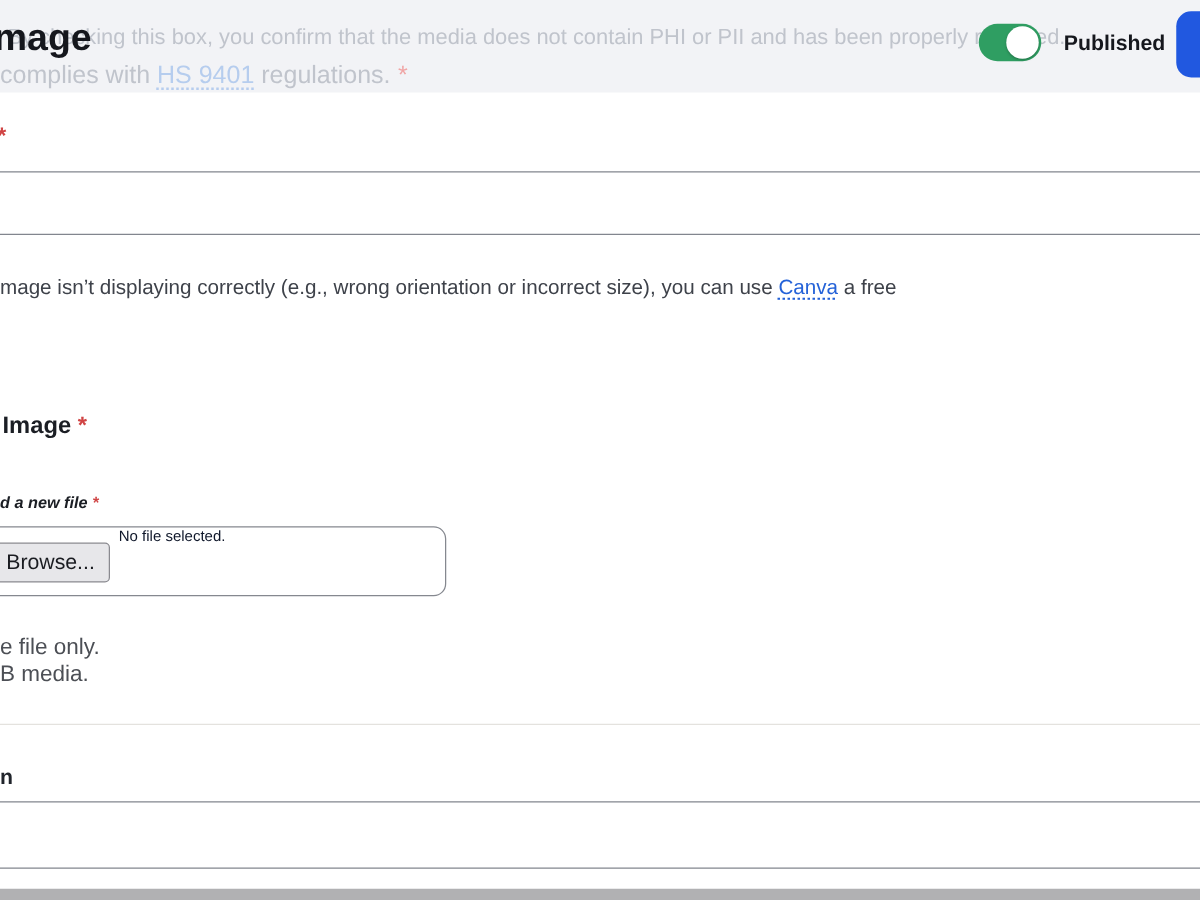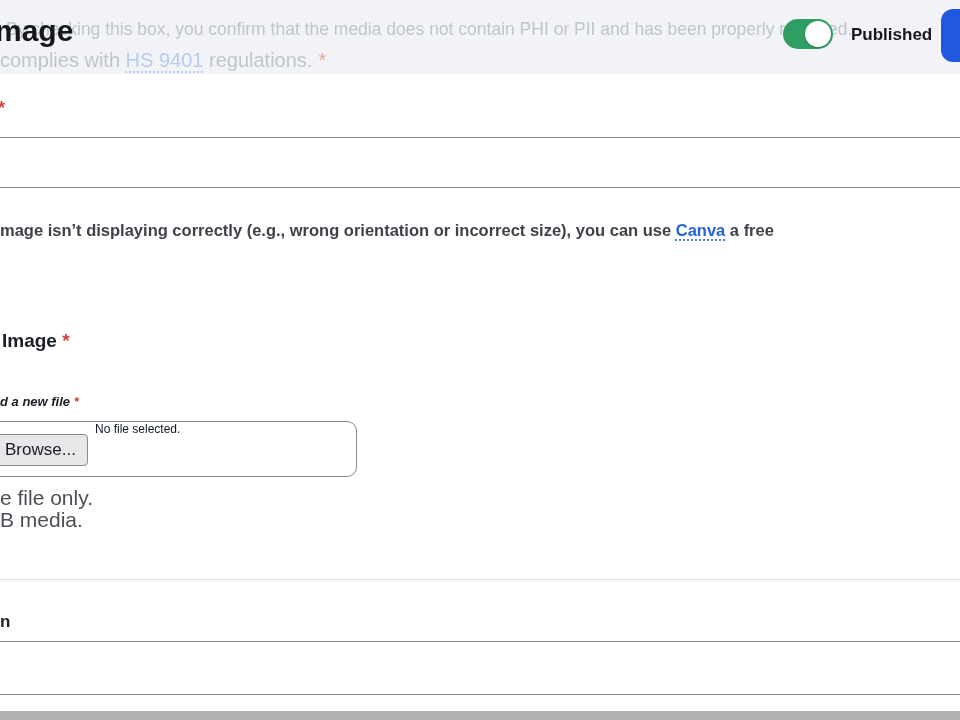"mage isn’t displaying correctly (e.g.," .note-line1 { font-weight: bold -> none }
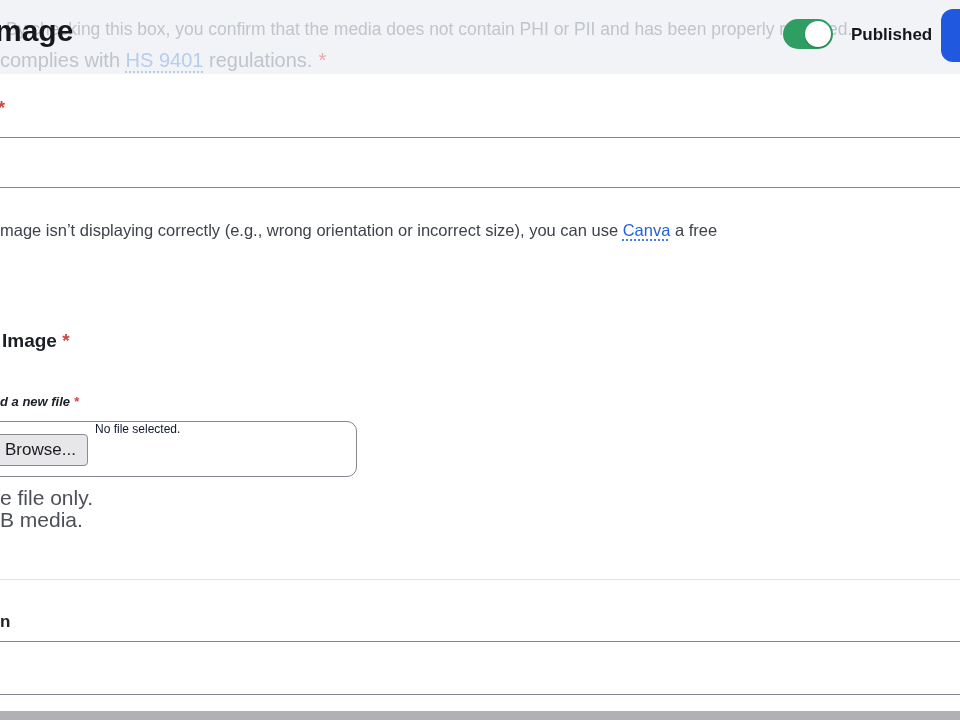"e file only." .help-line { font-size: 21px -> 18px; margin-top: none -> 21px }
